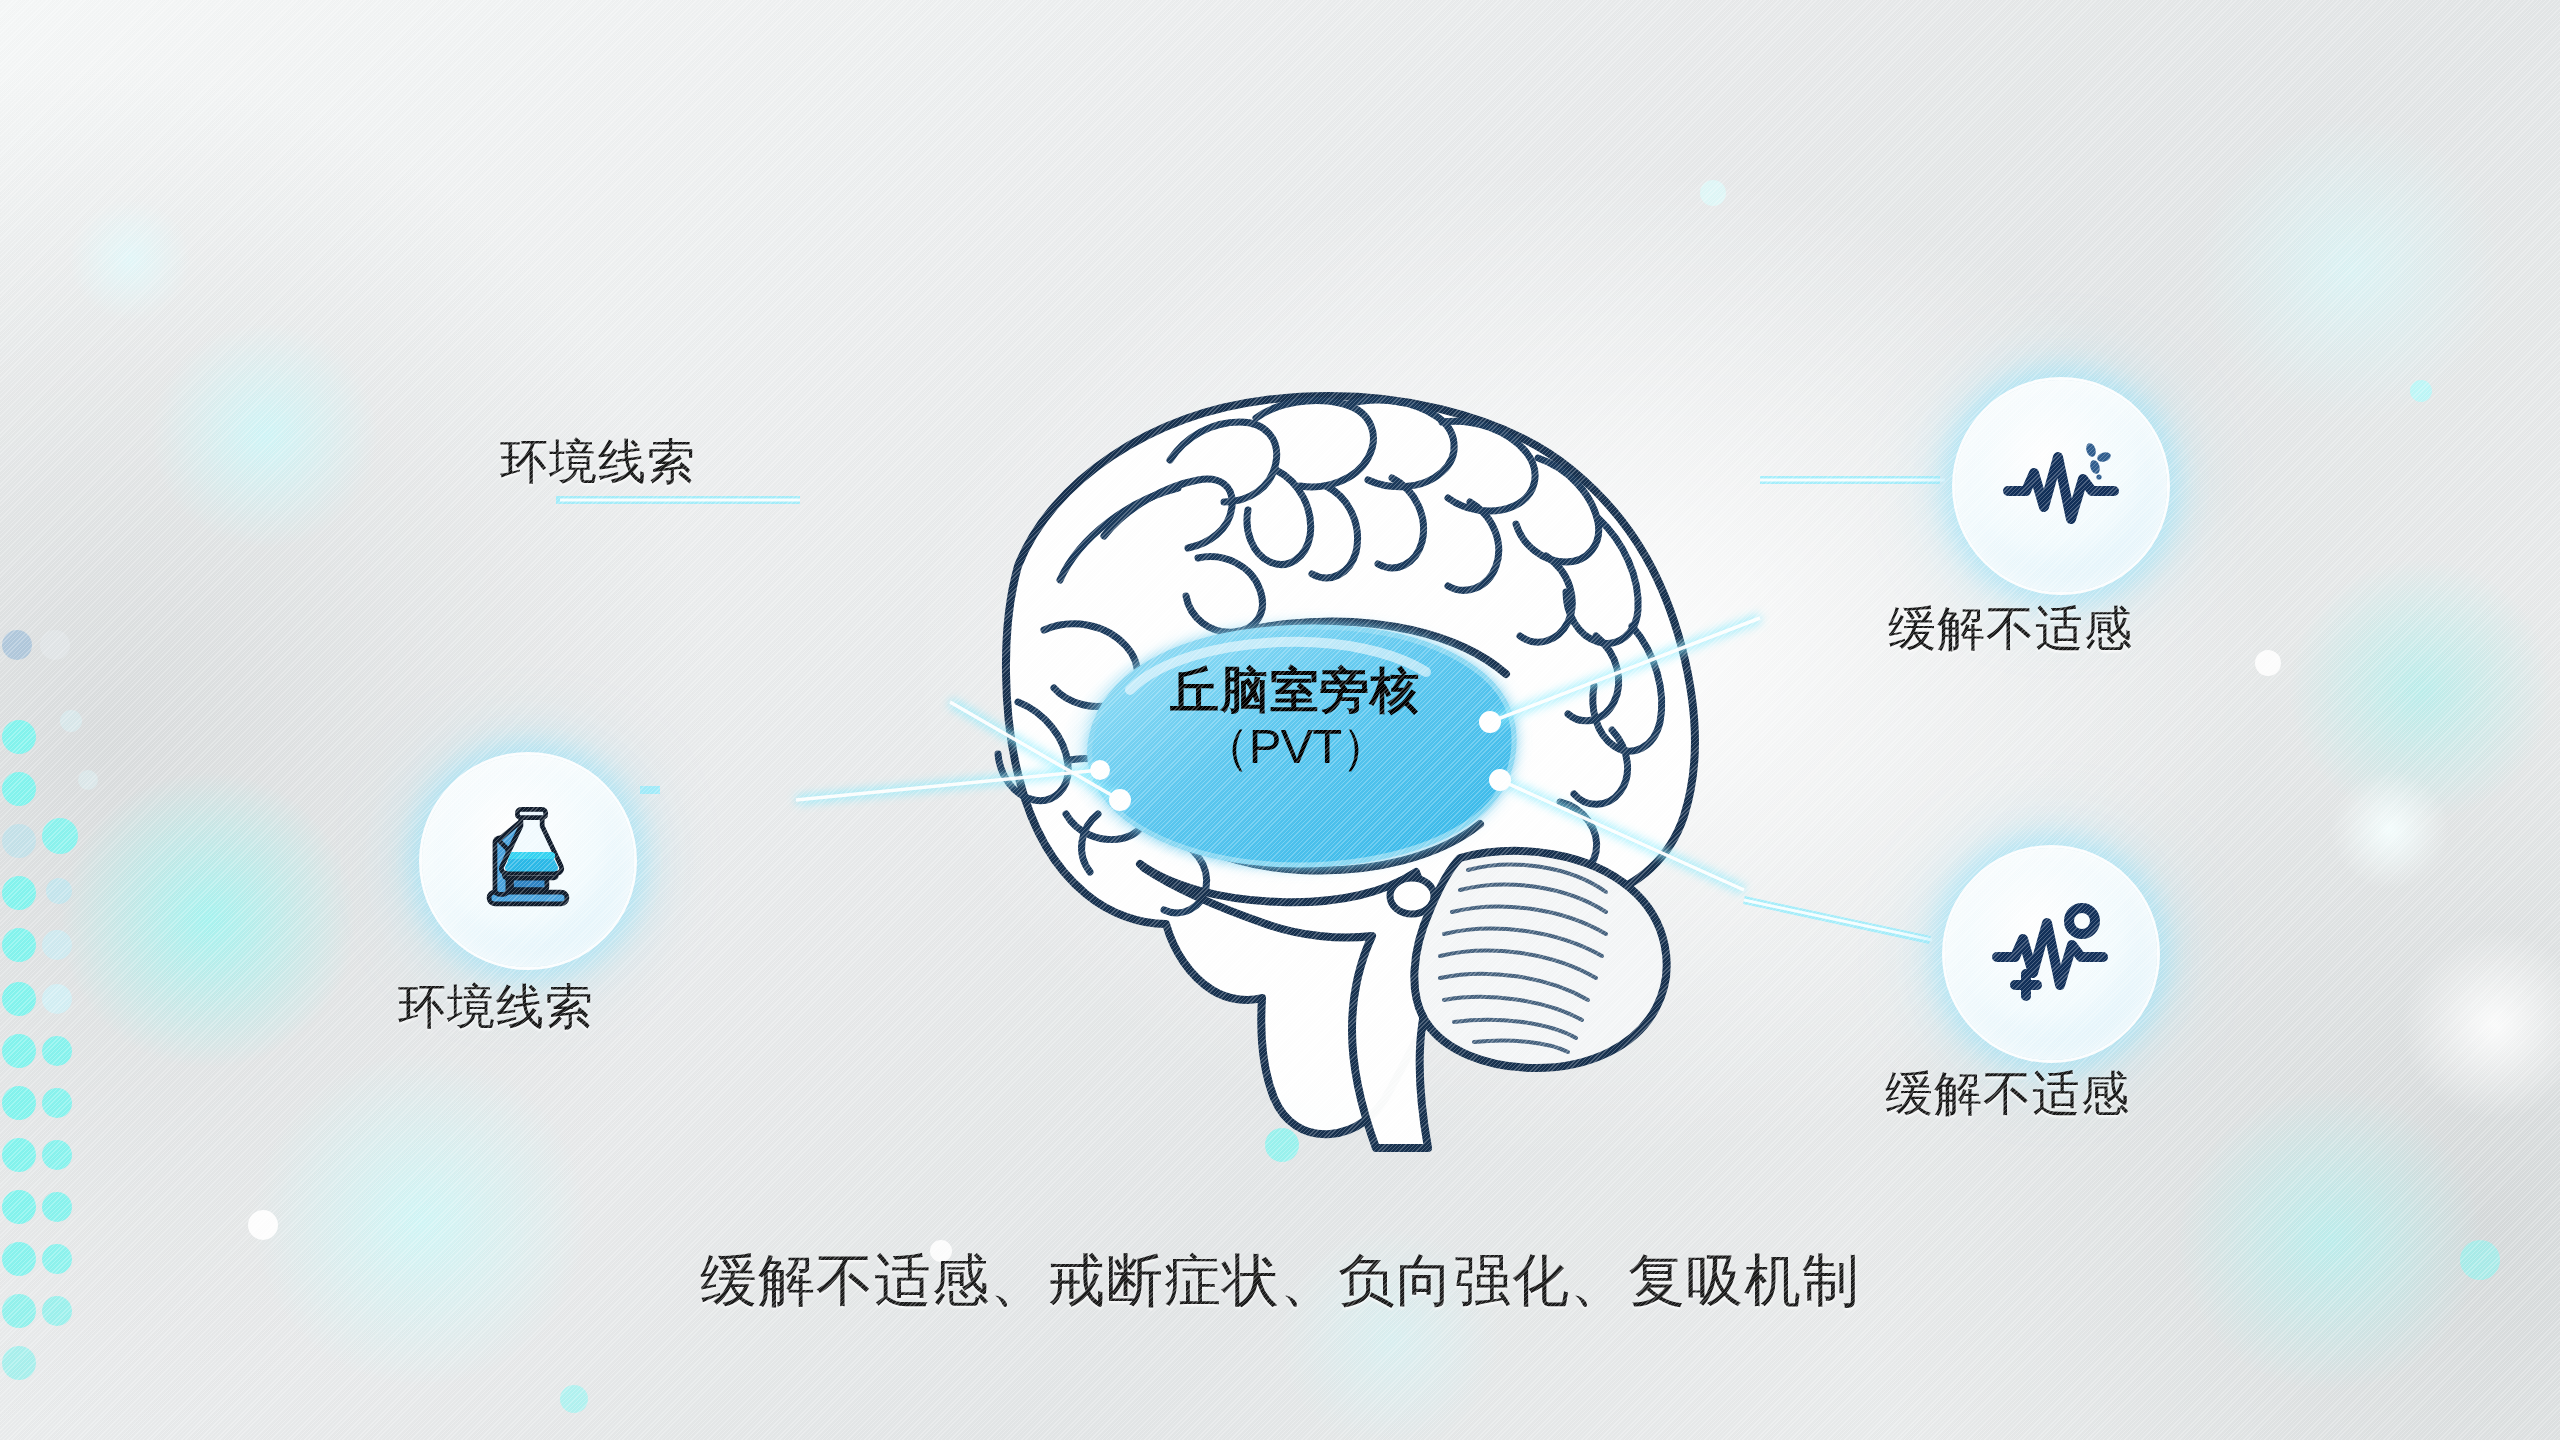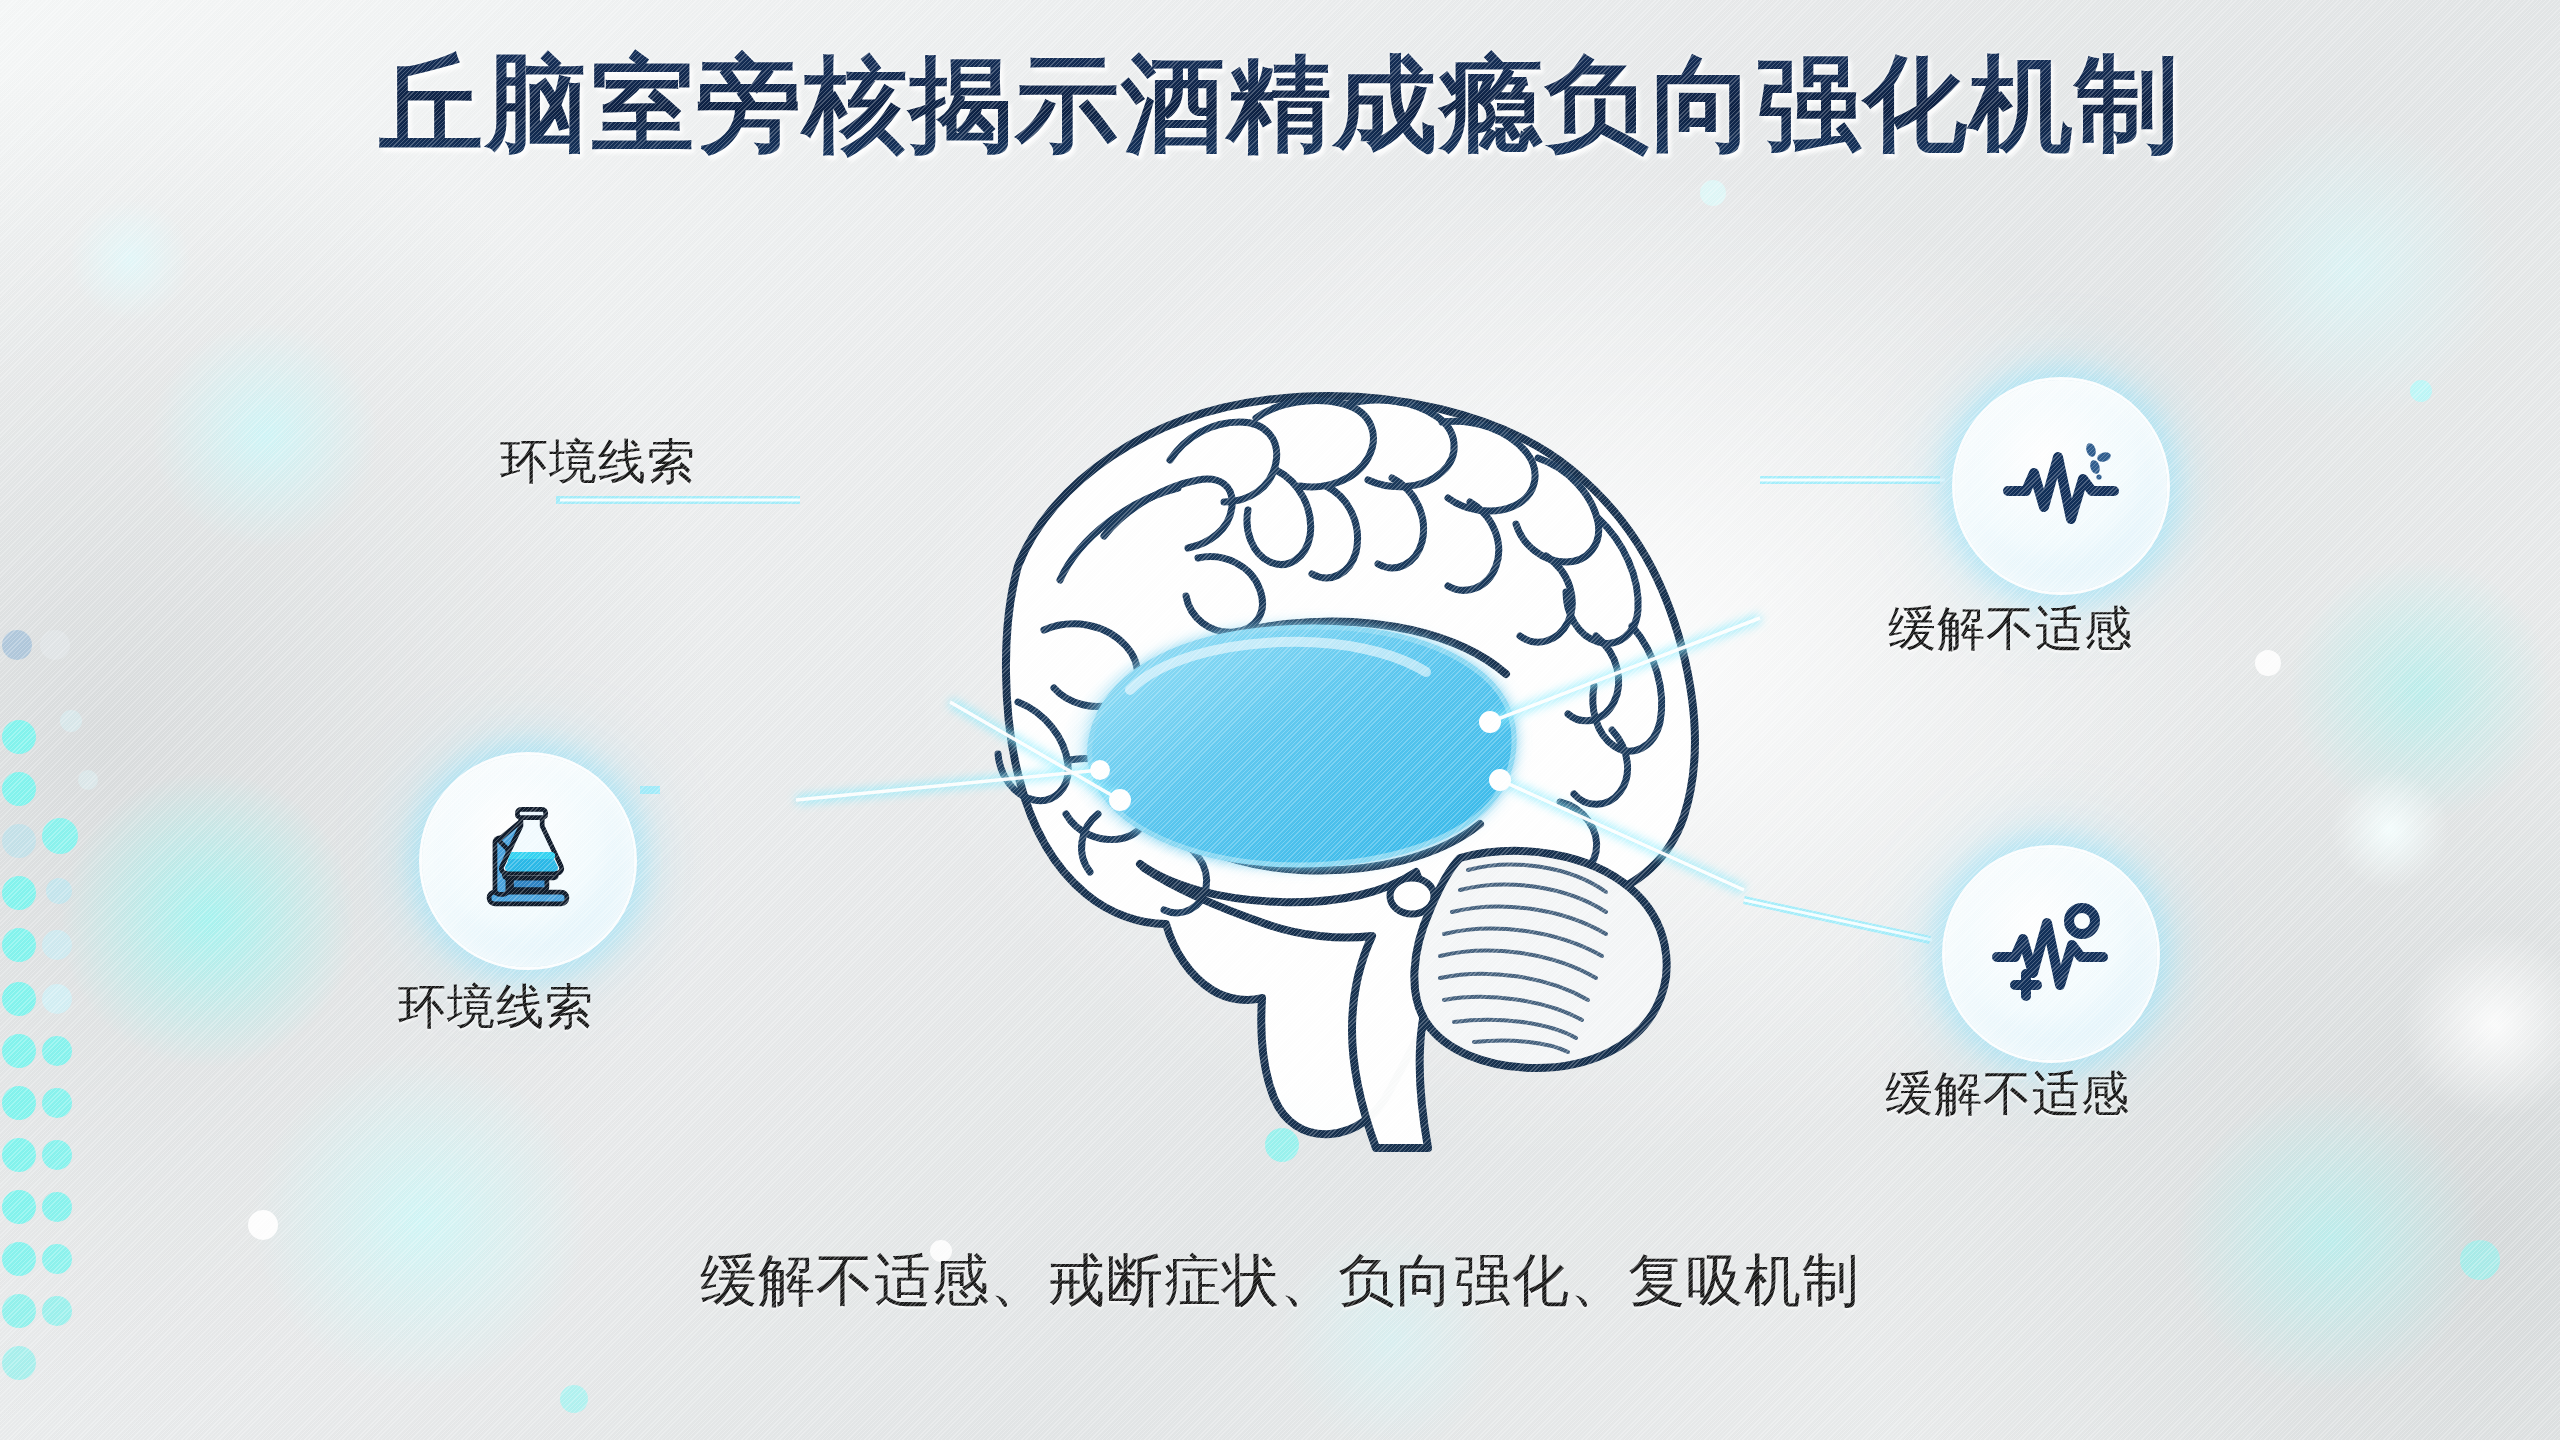"丘脑室旁核揭示酒精成瘾负向强化机制" h1 { html: <h1>丘脑室旁核揭示酒精成瘾负向强化机制</h1> -> none }
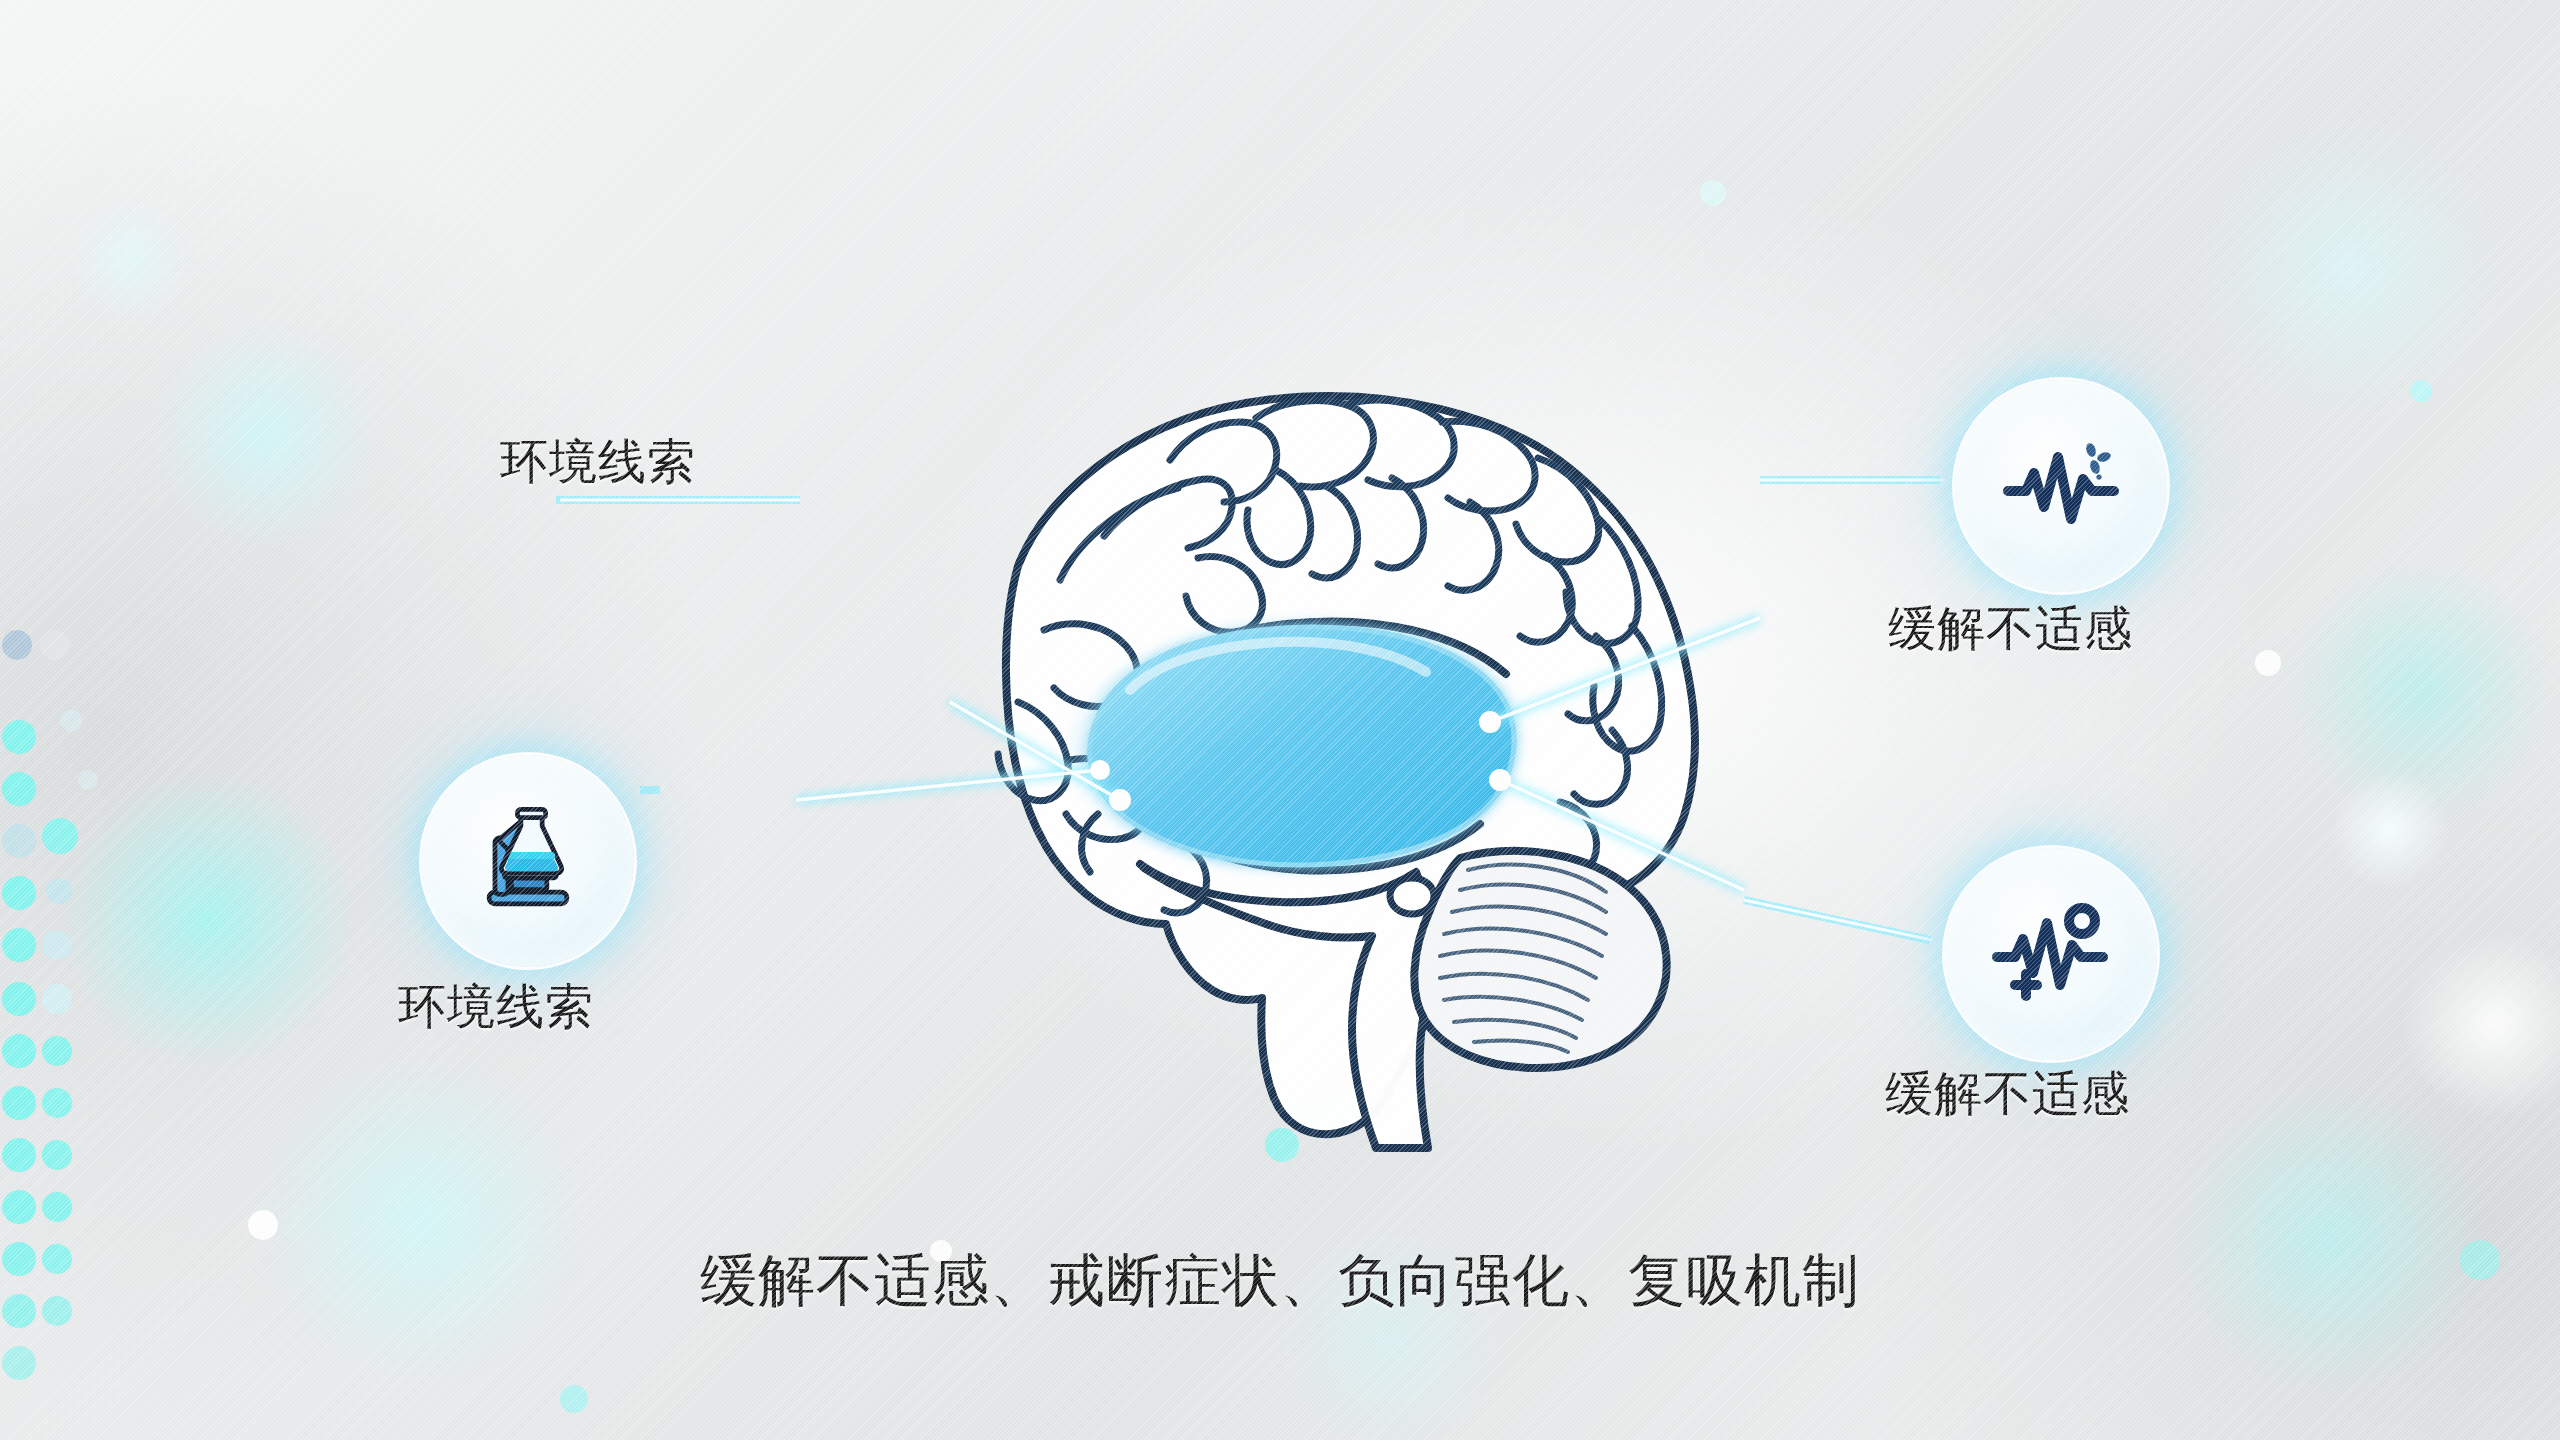"丘脑室旁核" div { html: none -> <div> <div>丘脑室旁核</div> <div>（PVT）</div> </div> }
